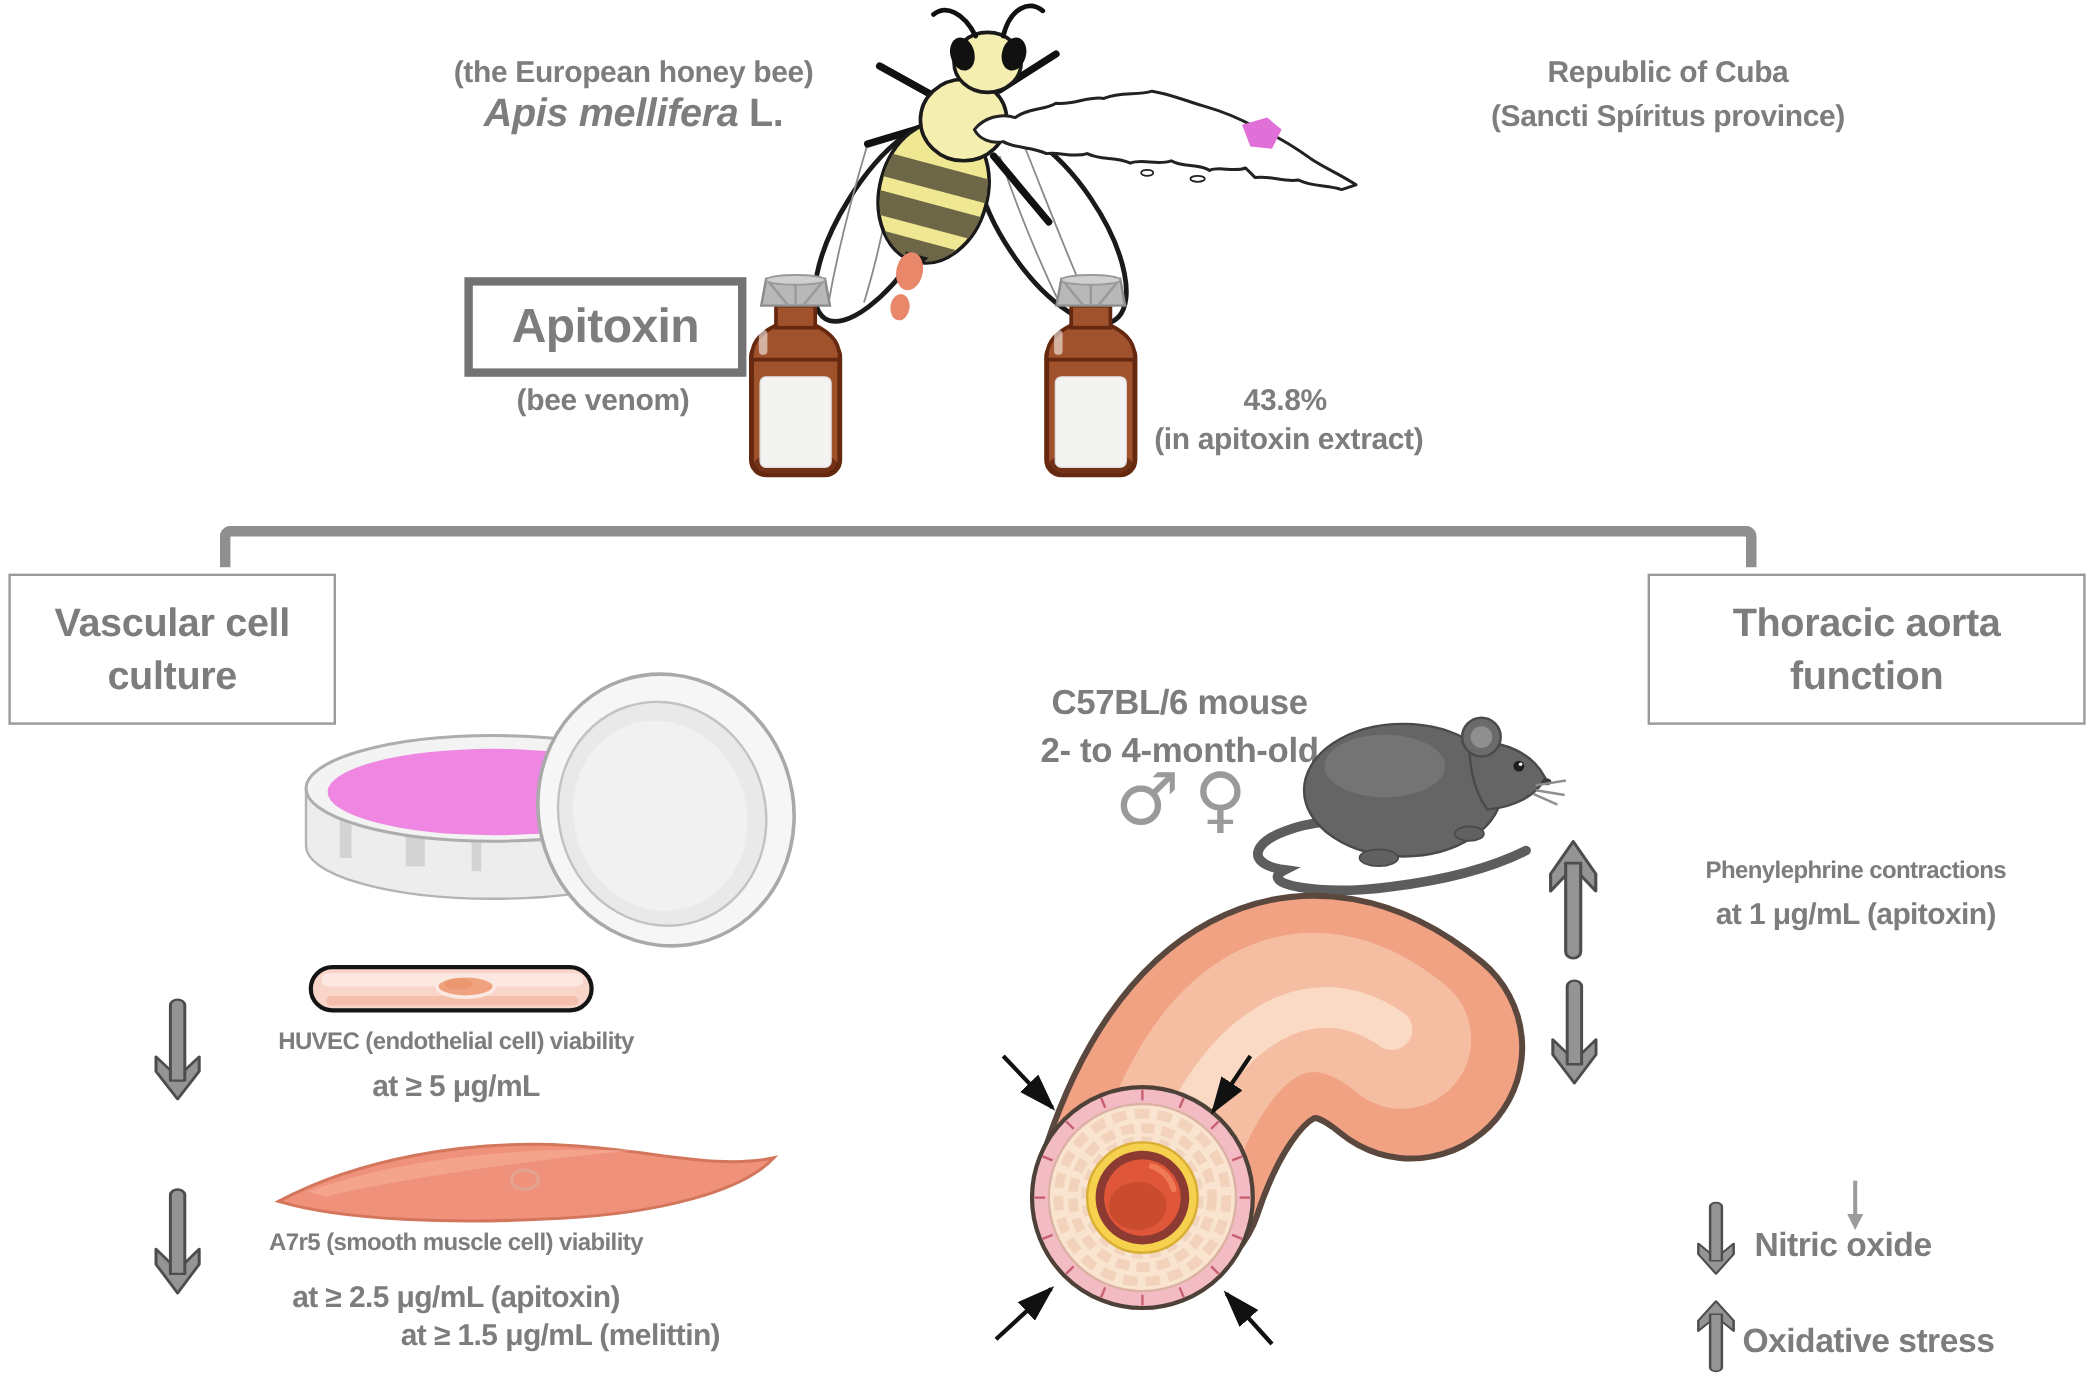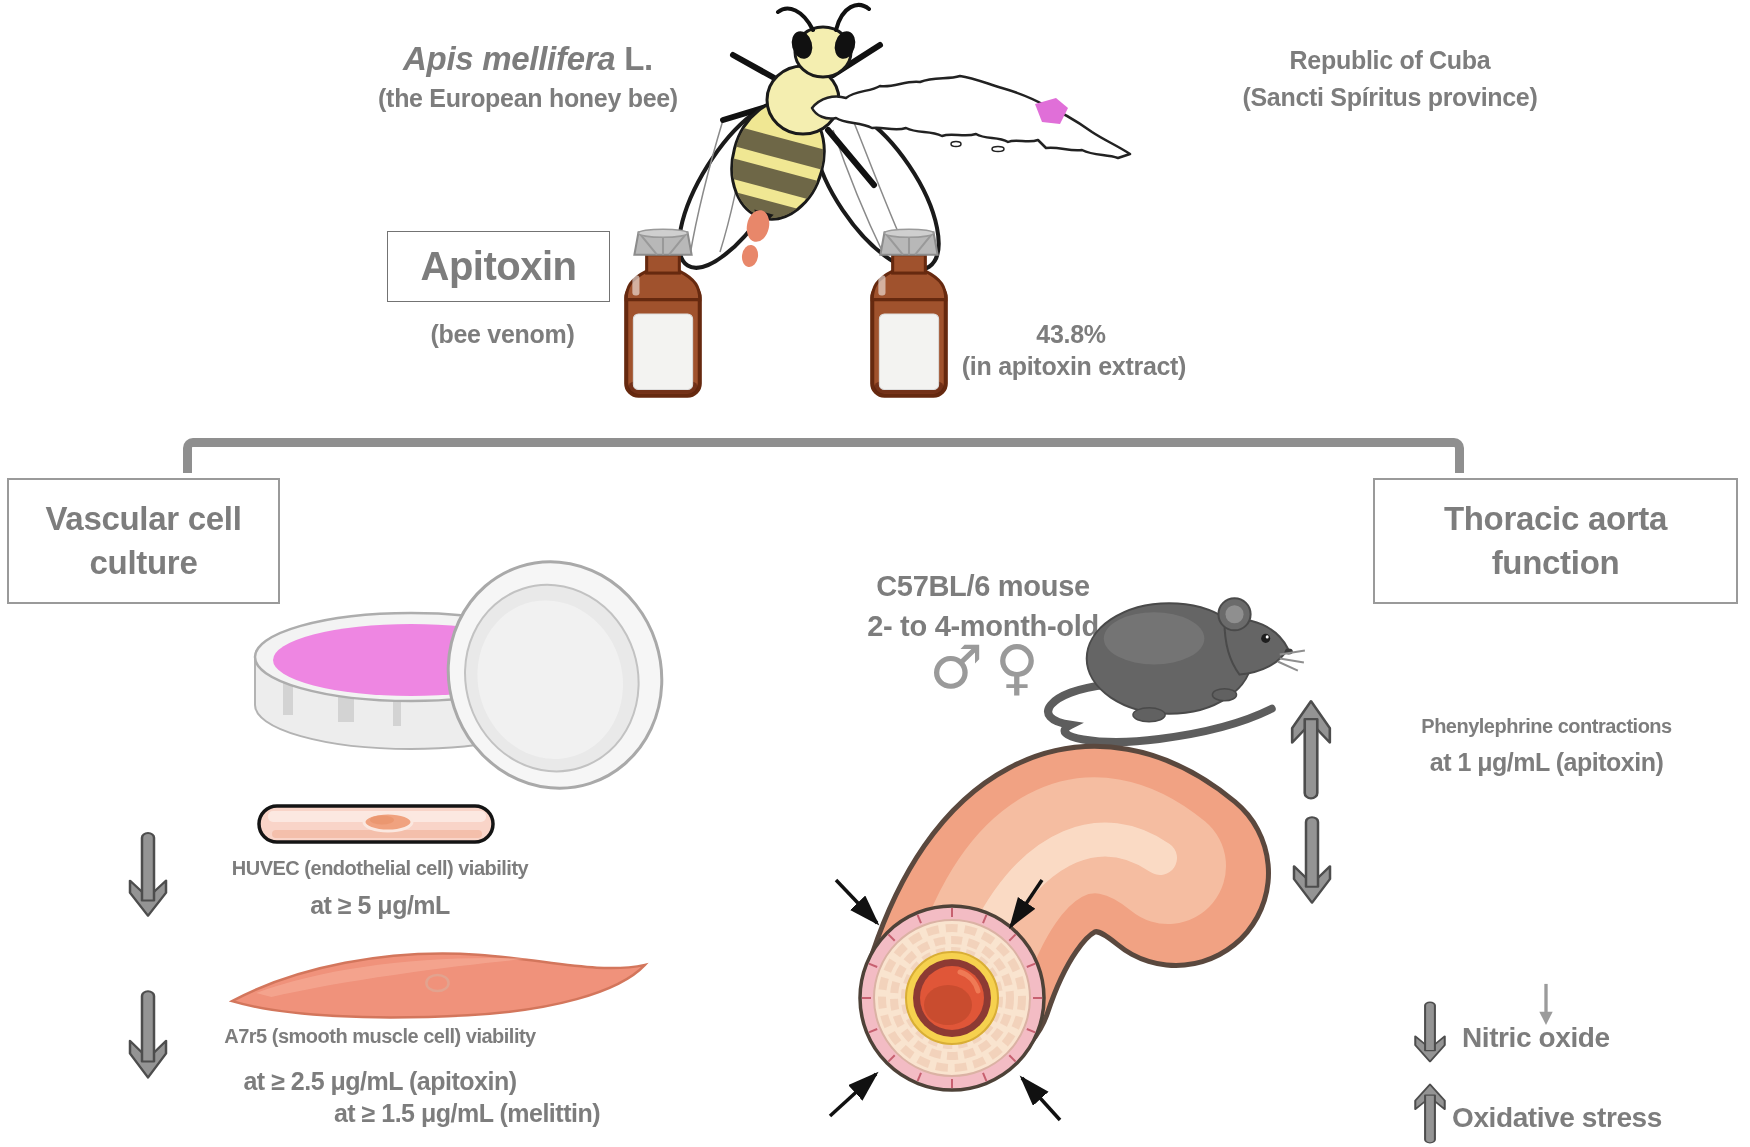"Apis mellifera L." div.g { order: before "(the European honey bee)" -> after "(the European honey bee)" }
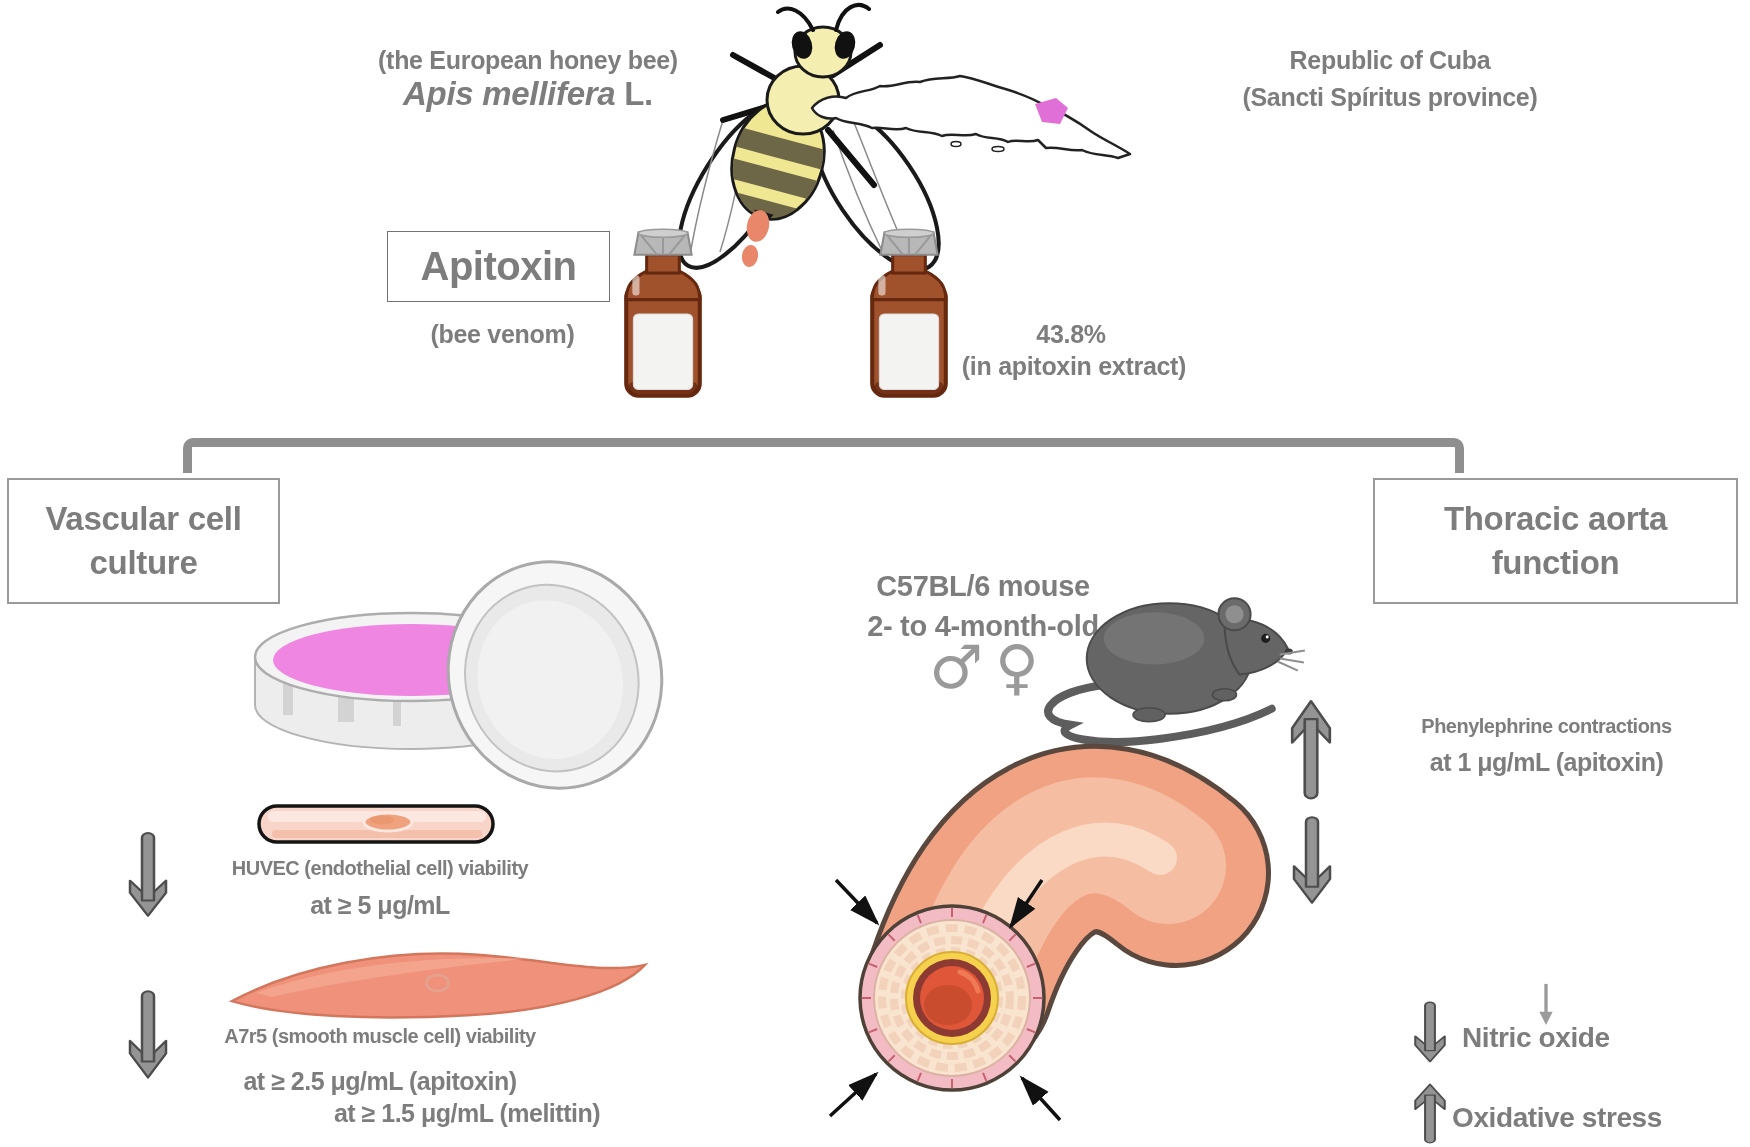"Apitoxin" .frame-thick { border: 1px solid #737373 -> 7px solid #737373 }
